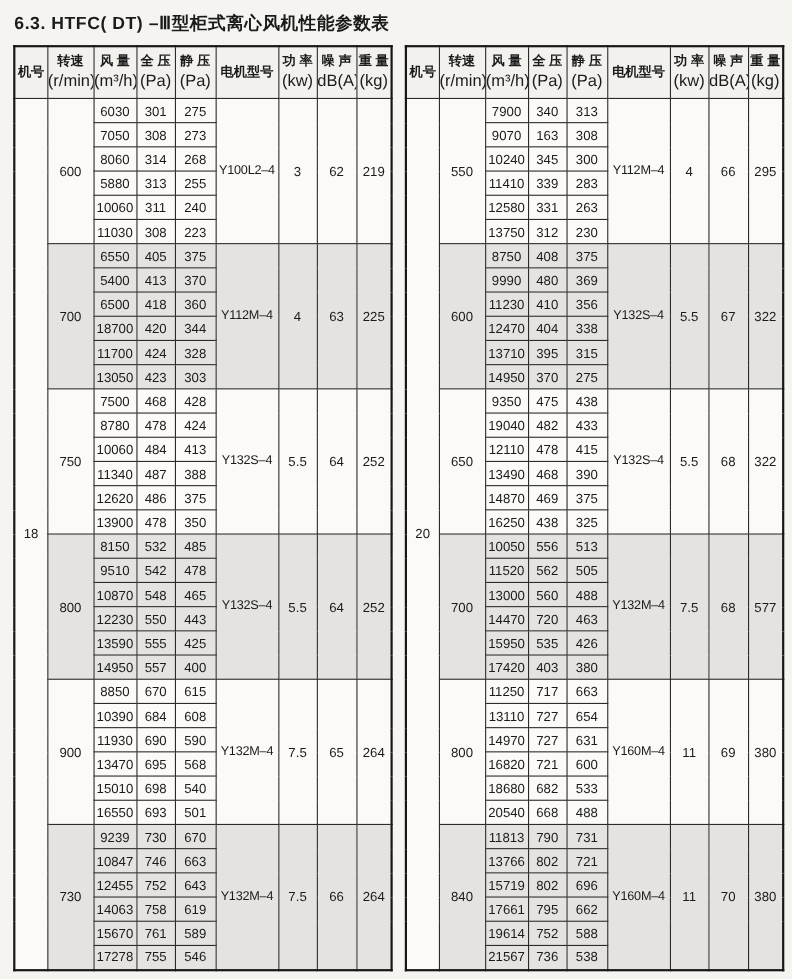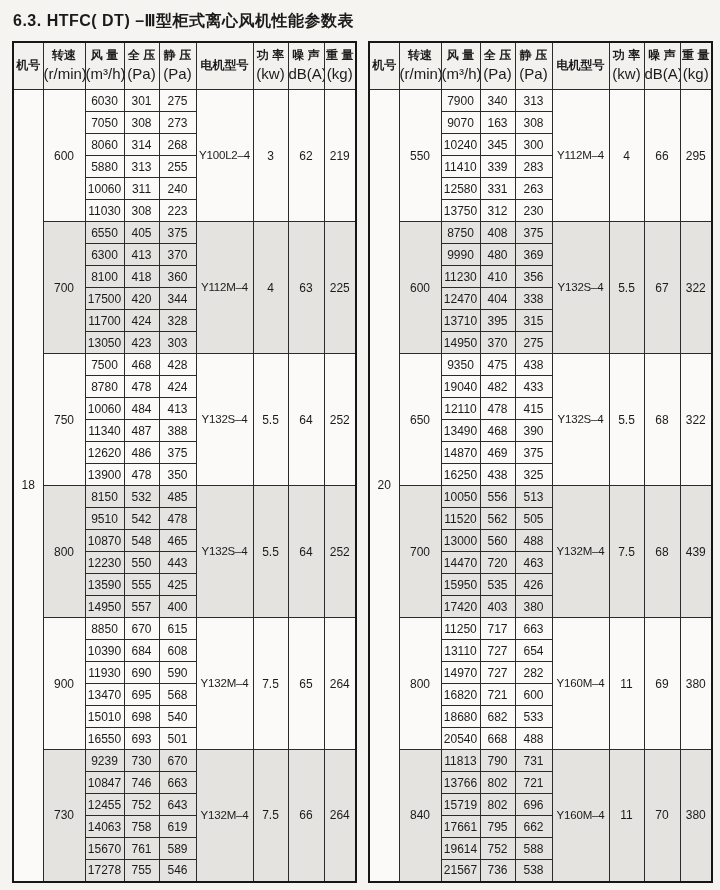"6300" td.g { text: 6300 -> 5400 }
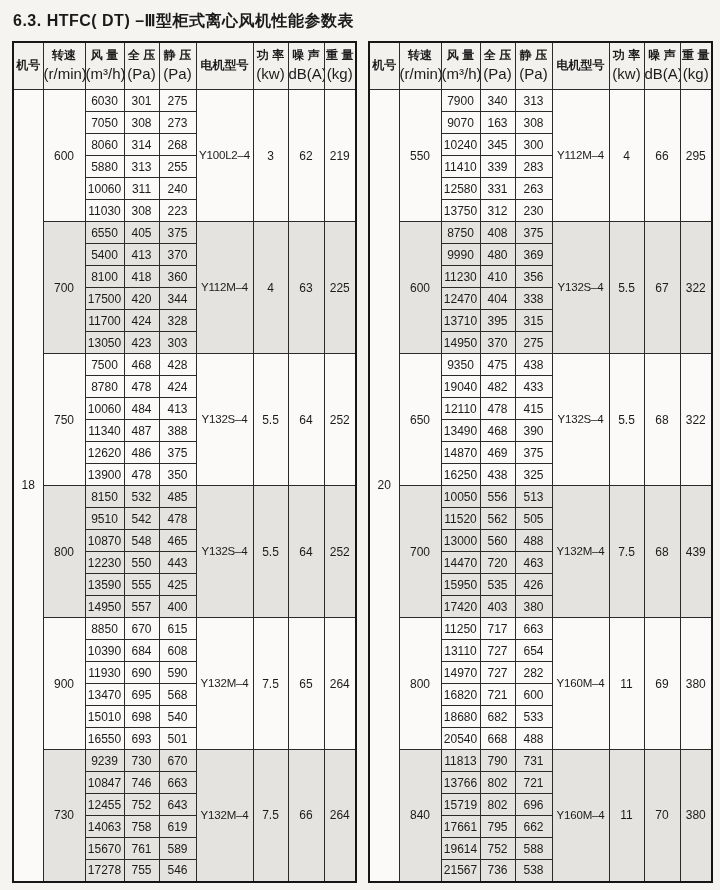"8100" td.g { text: 8100 -> 6500 }
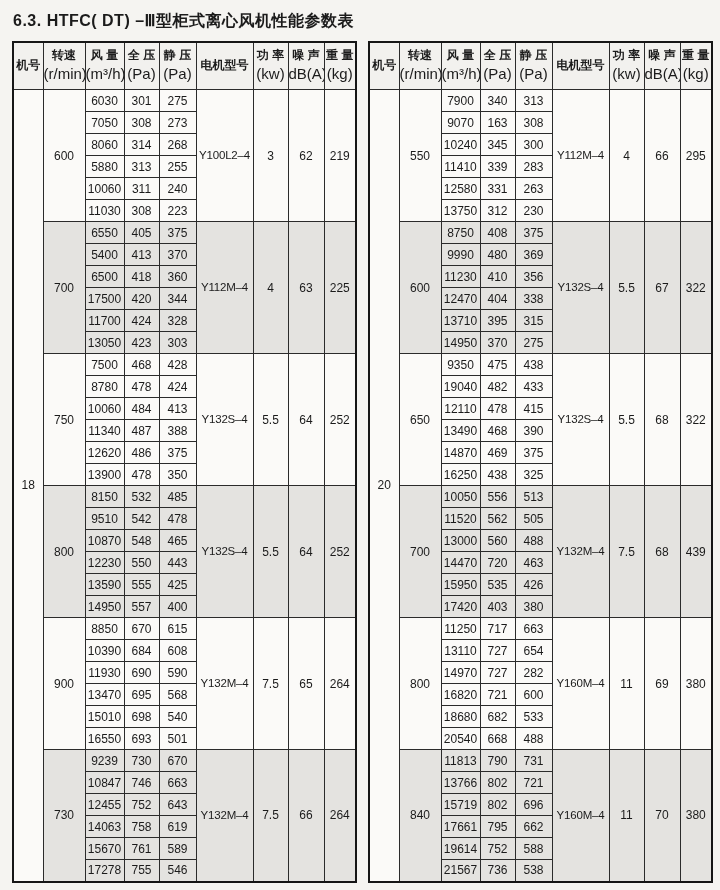"17500" td.g { text: 17500 -> 18700 }
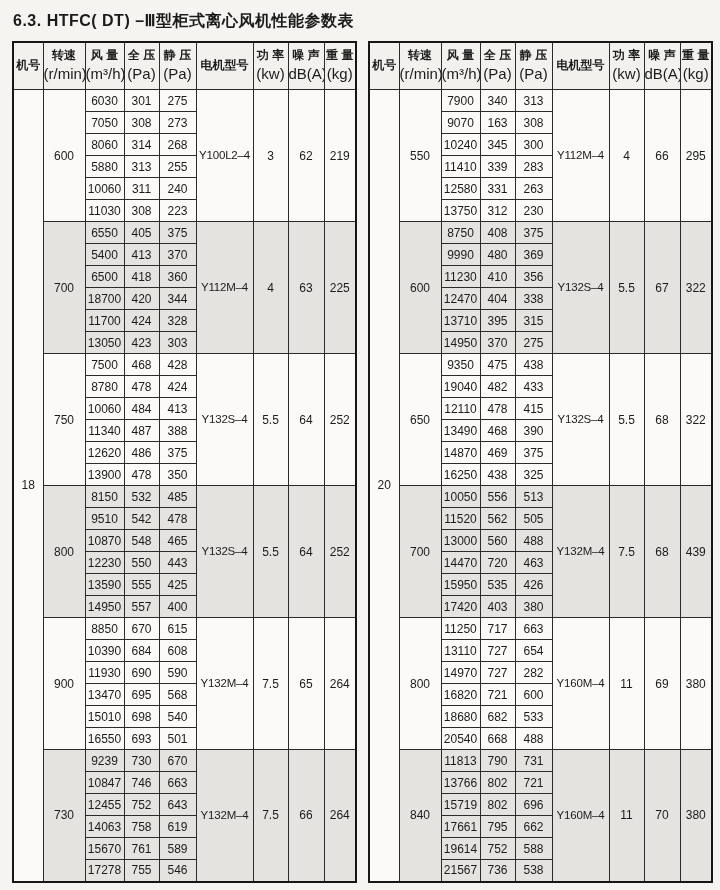"439" td.g { text: 439 -> 577 }
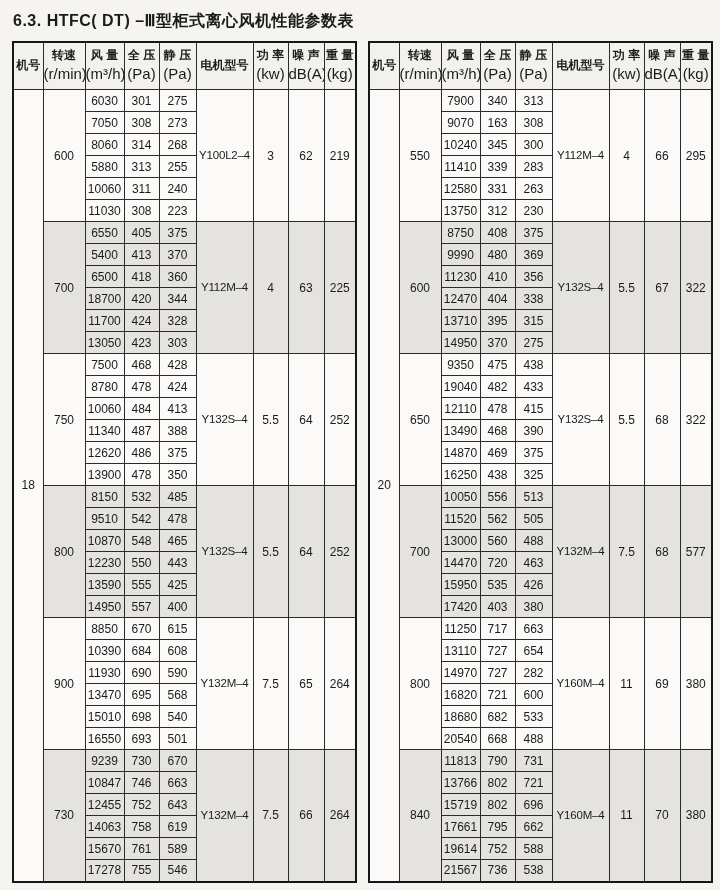"282" td.w { text: 282 -> 631 }
